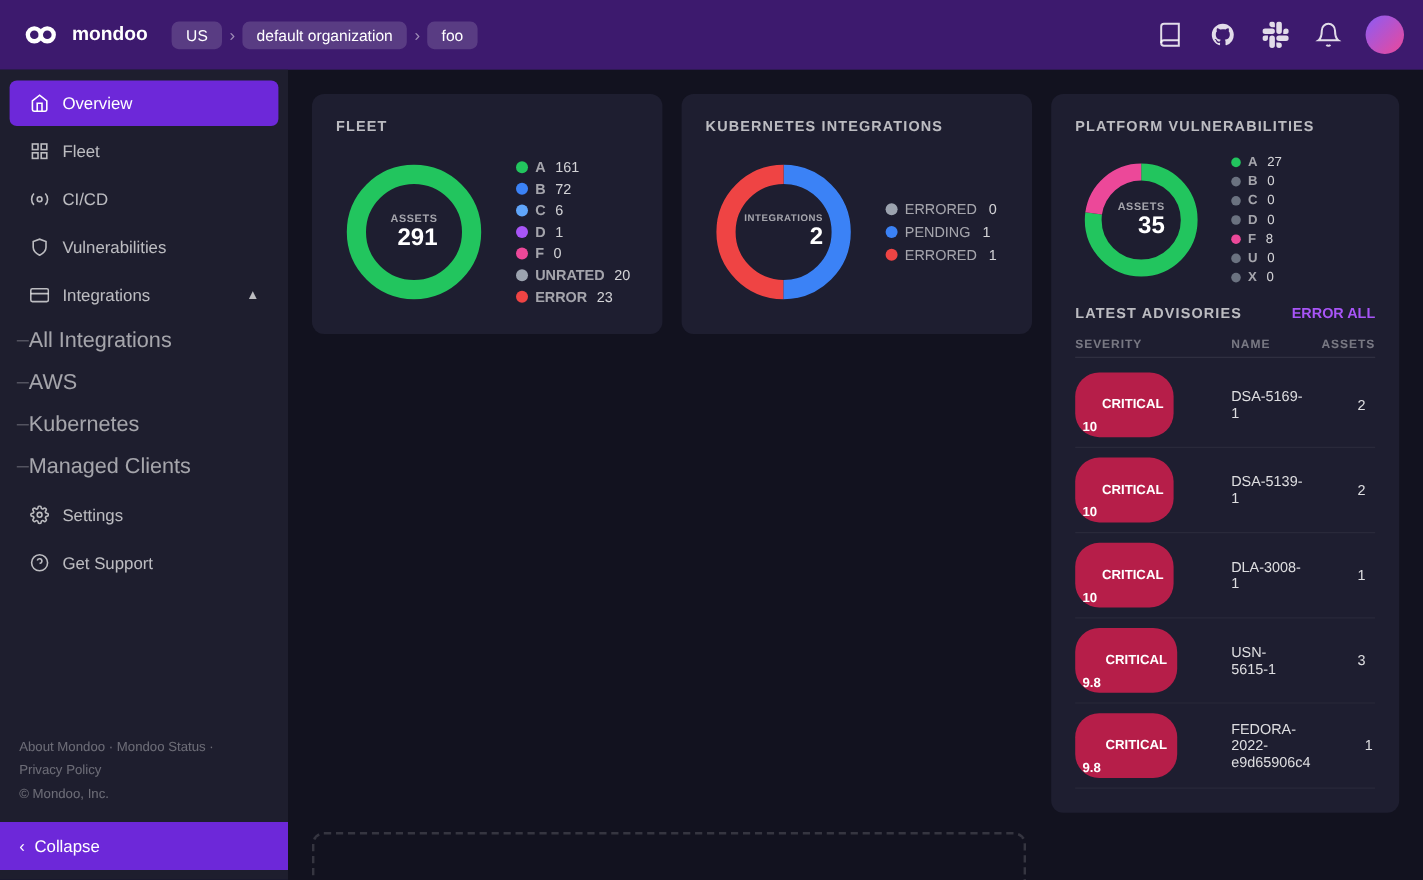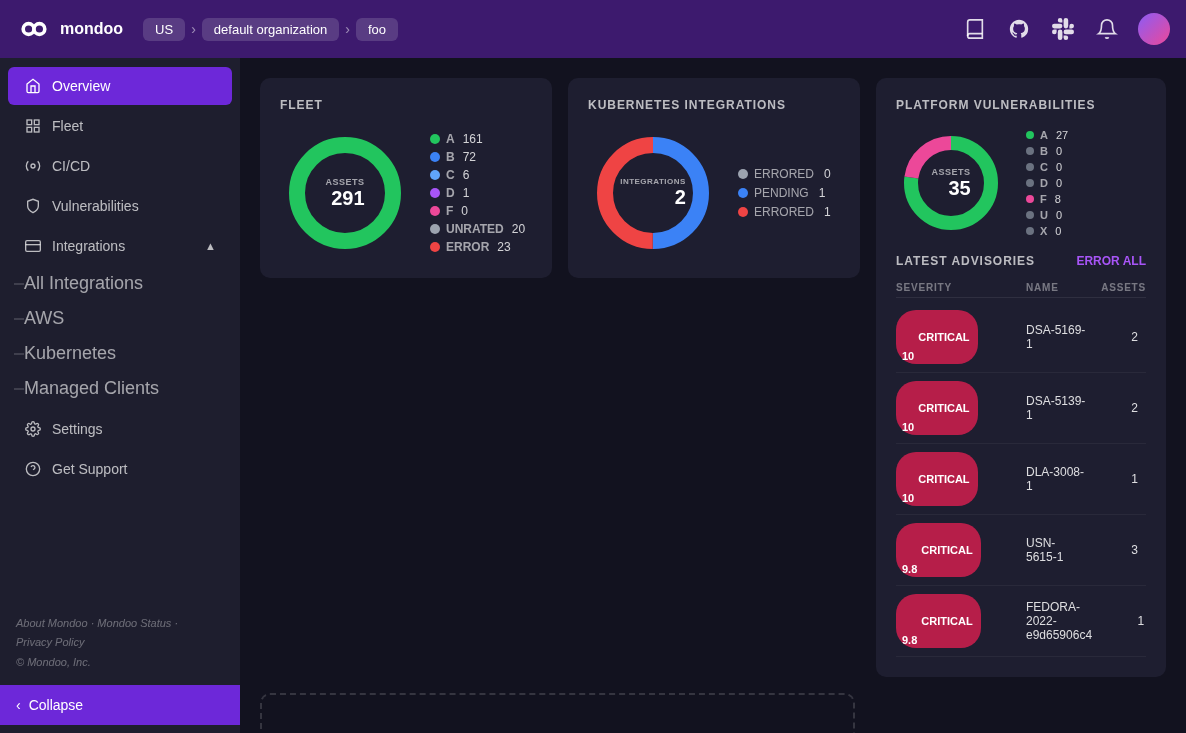"About Mondoo · Mondoo Status" .sidebar-footer { font-style: italic -> none }
